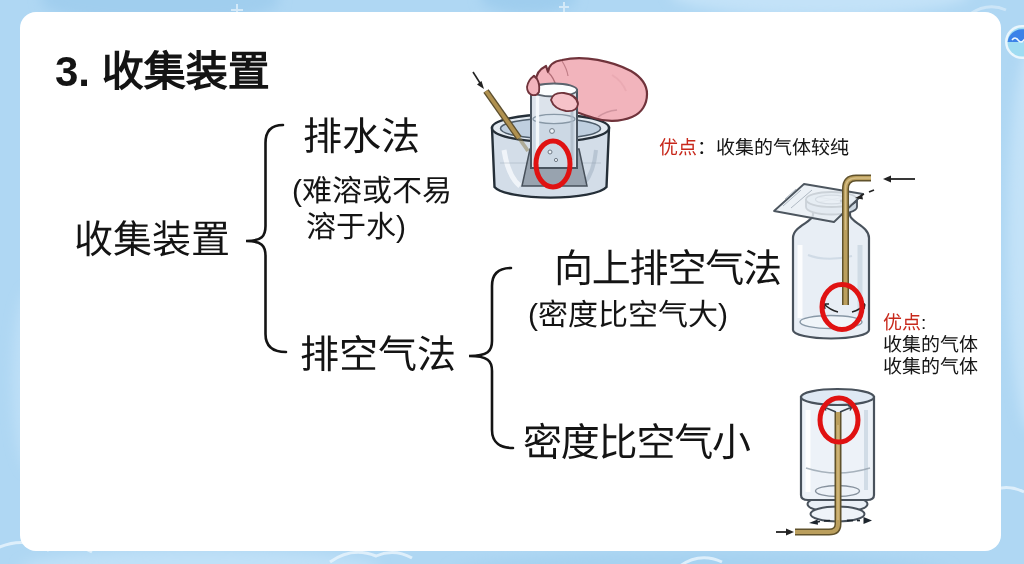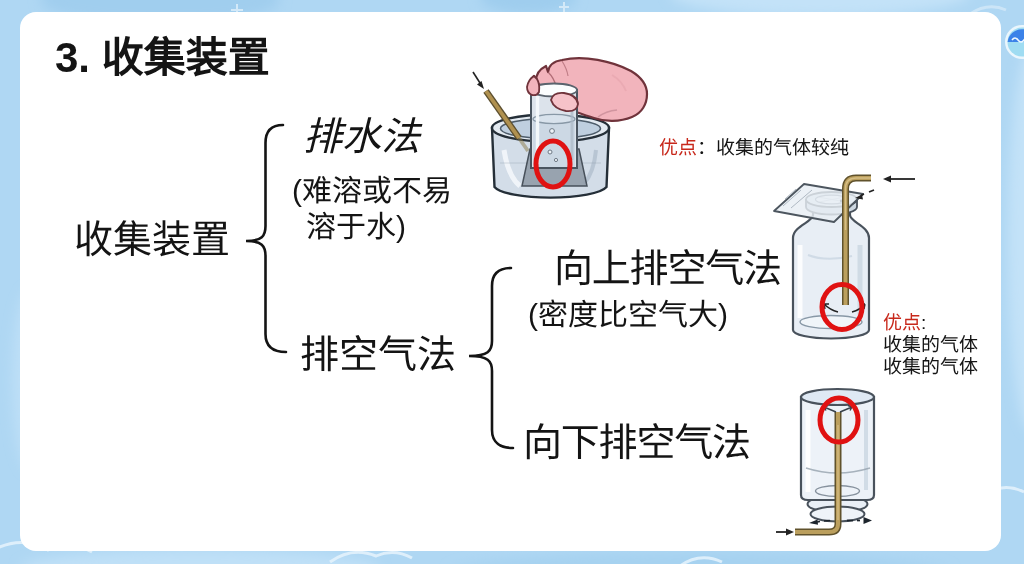"3. 收集装置" div.txt { top: 37px -> 51px }
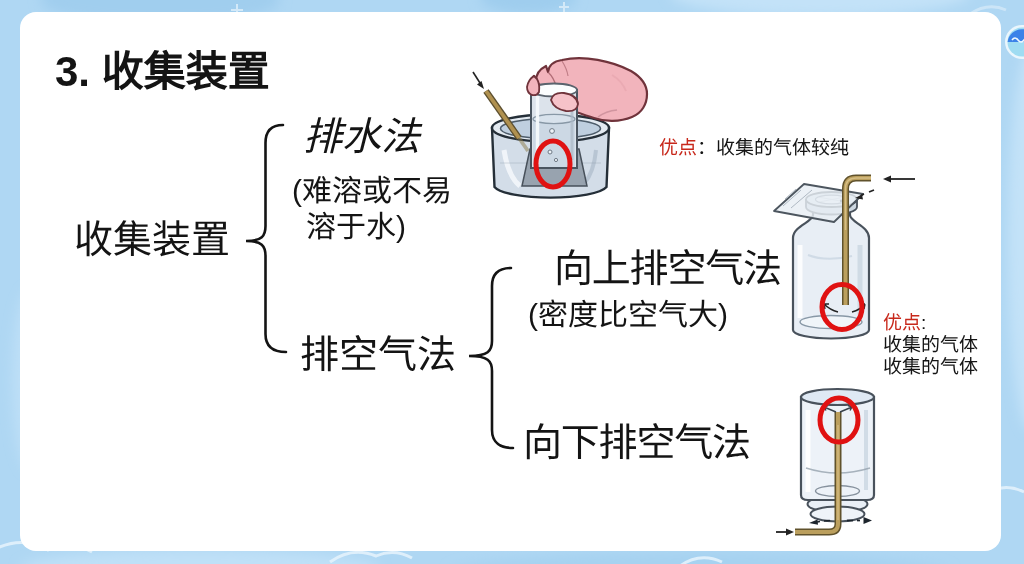"排水法" div.txt { font-style: italic -> none }
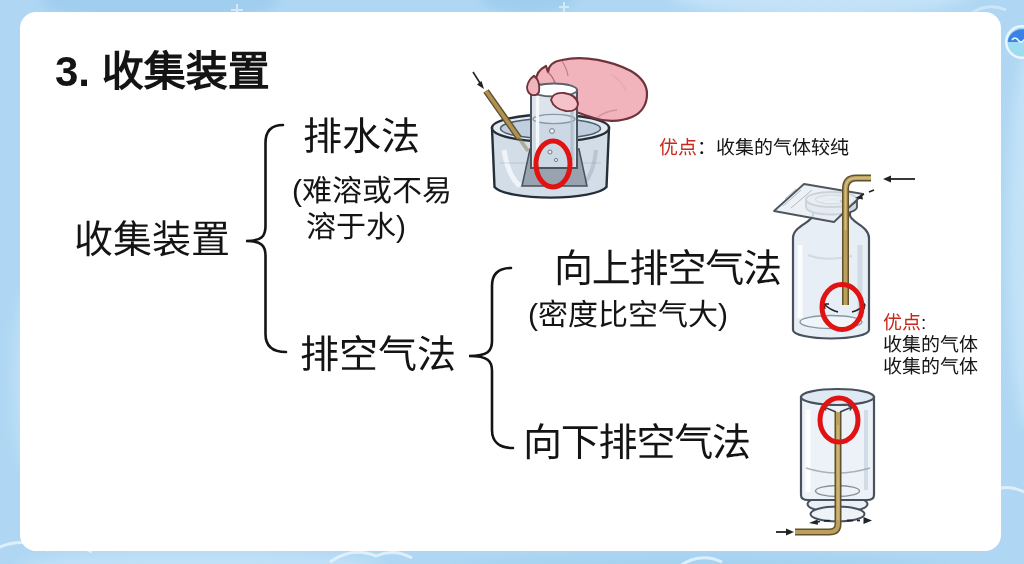"向下排空气法" div.txt { text: 向下排空气法 -> 密度比空气小 }
